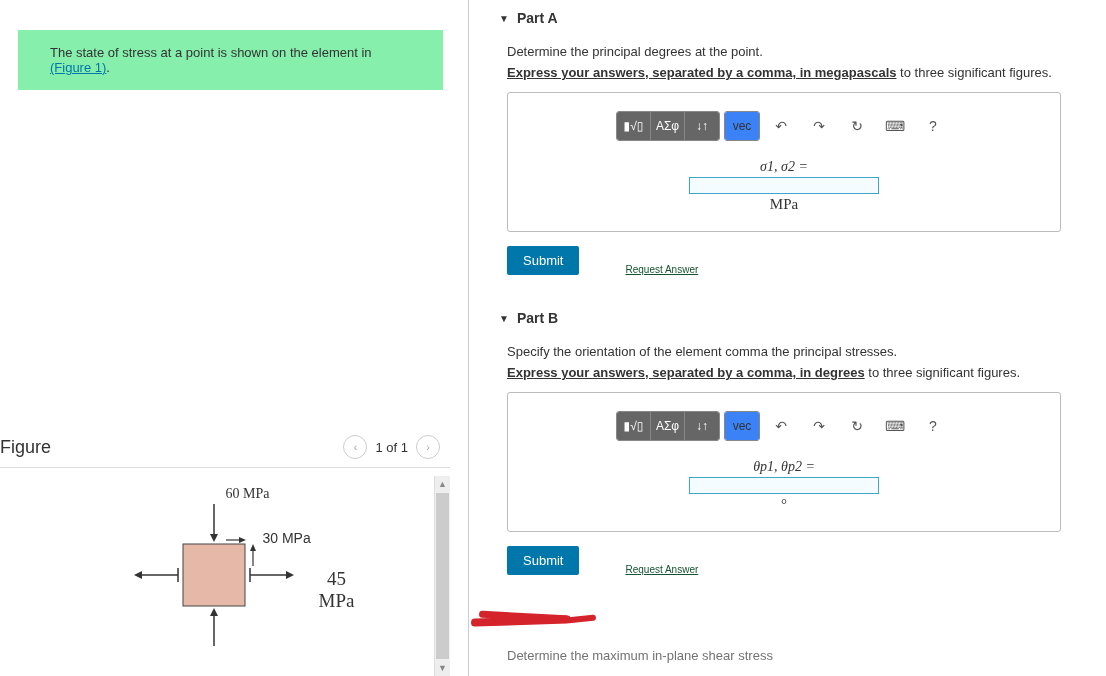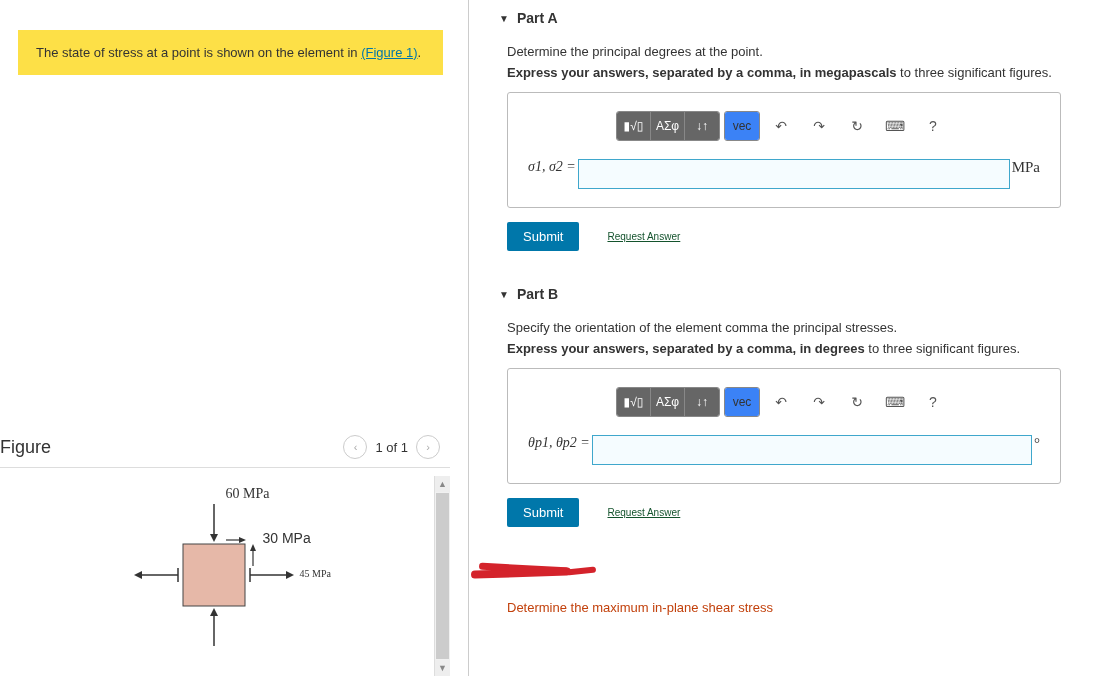"The state of stress at" .problem-statement { background: #fde047 -> #86efac; padding: 15px 18px -> 15px 32px }
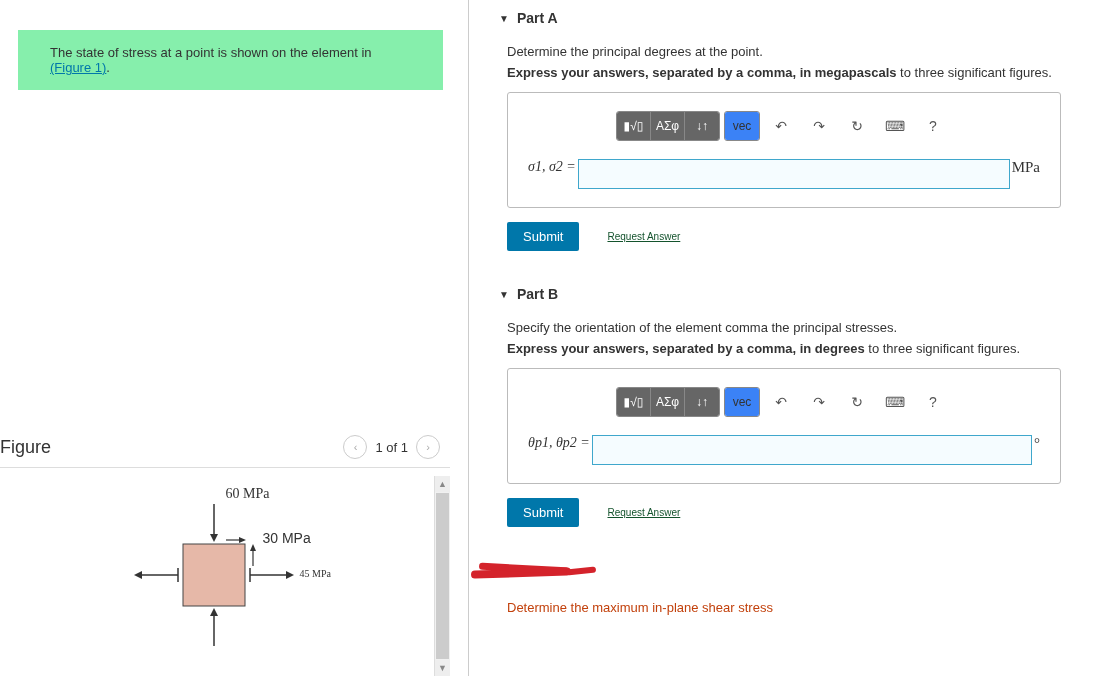"Express your answers, separated by" .instructions b { text-decoration: none -> underline }
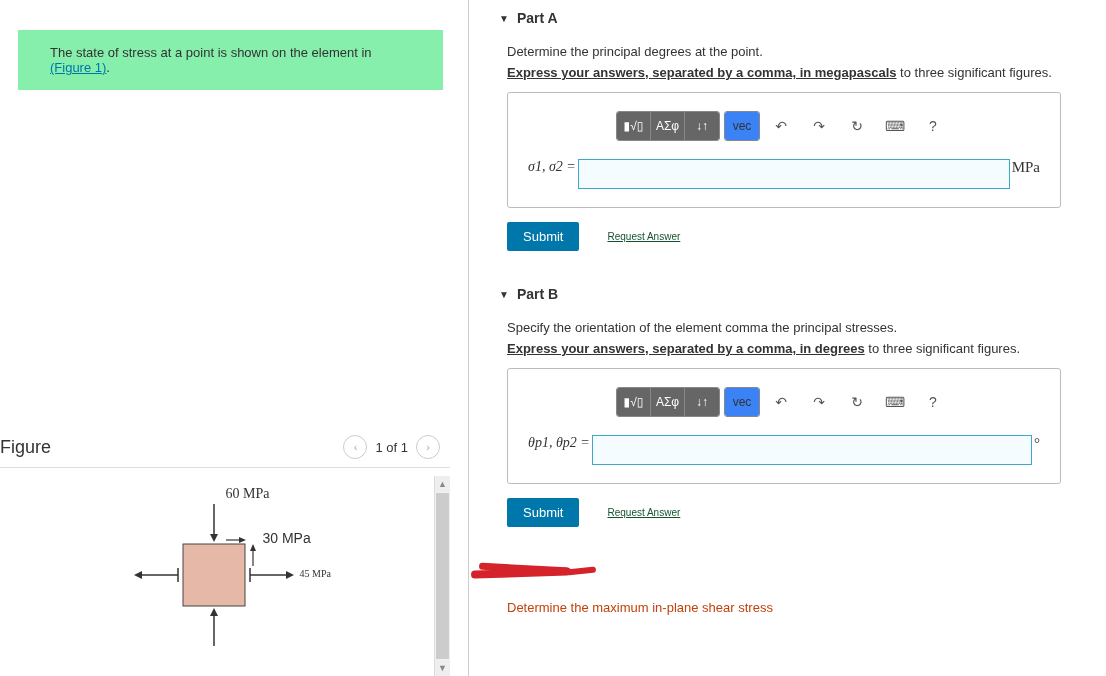"σ1, σ2 =" .answer-row { align-items: none -> center; flex-direction: none -> column }
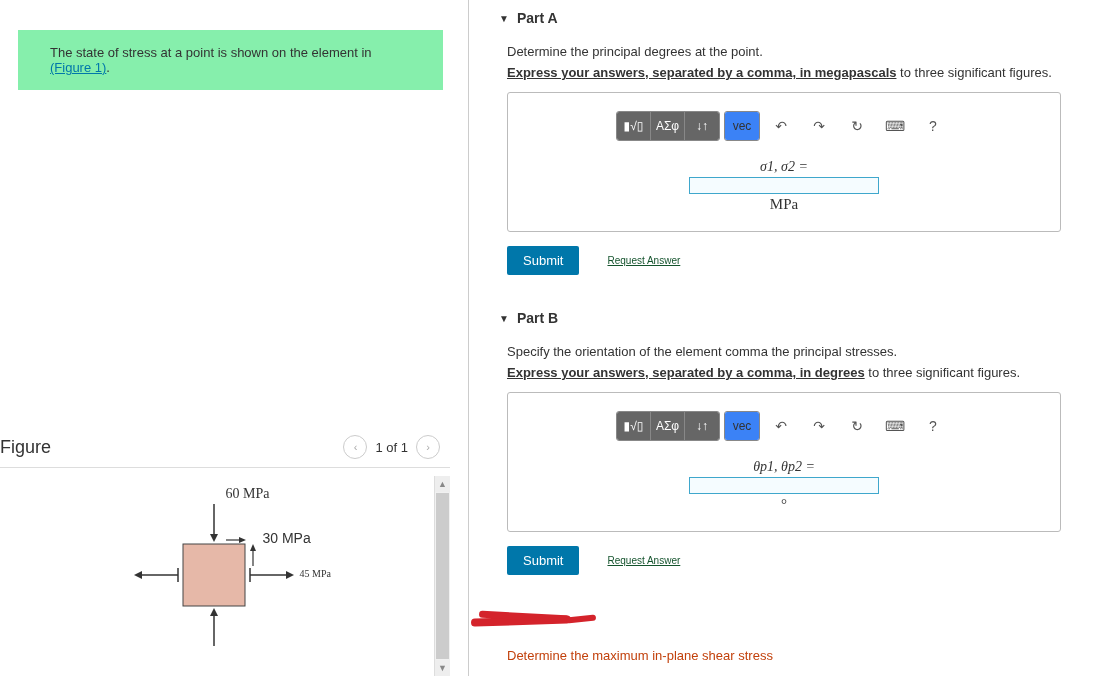"Submit" .actions { align-items: center -> flex-end; gap: none -> 18px }
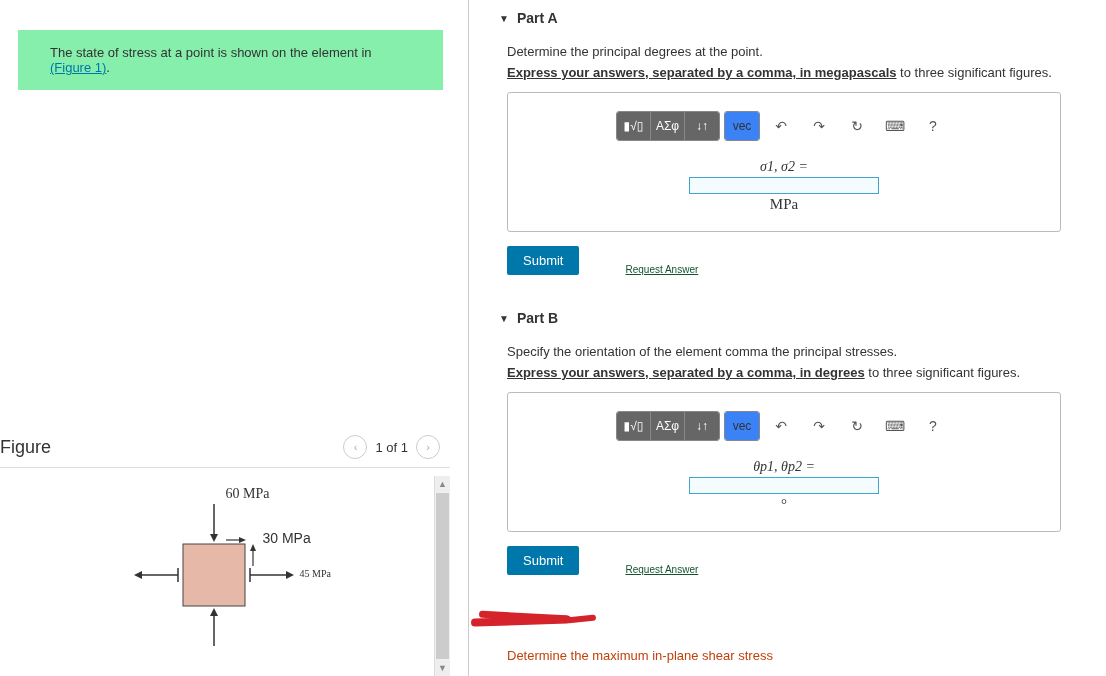"45 MPa" div { font-size: 10px -> 19px; left: 192px -> 208px }
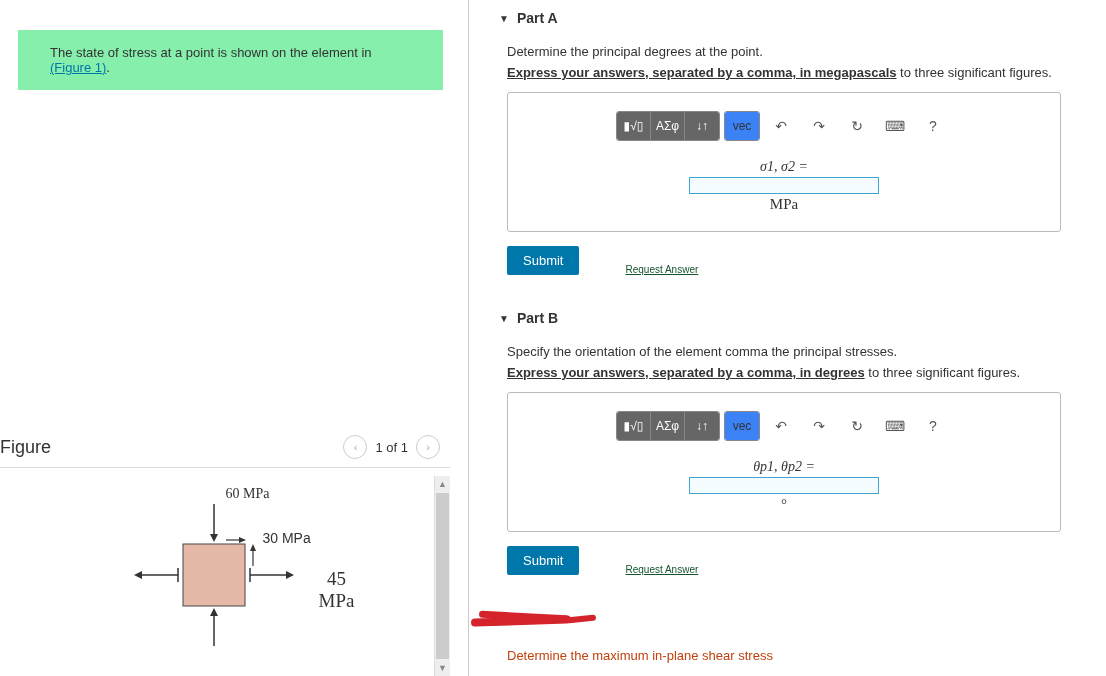"Determine the maximum in-plane shear" .cutoff { color: #c2410c -> #737373 }
